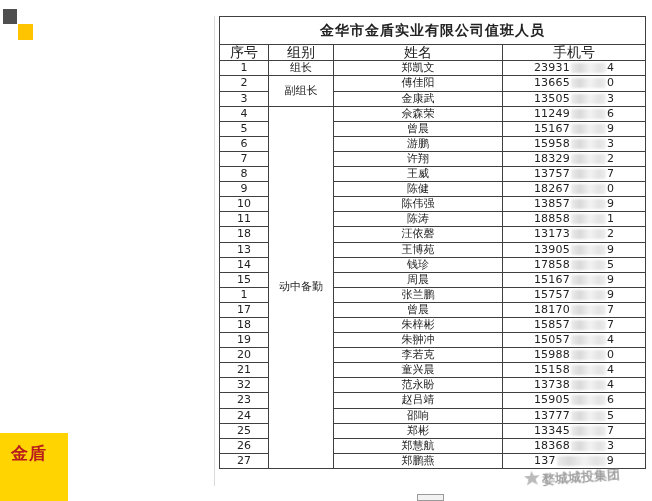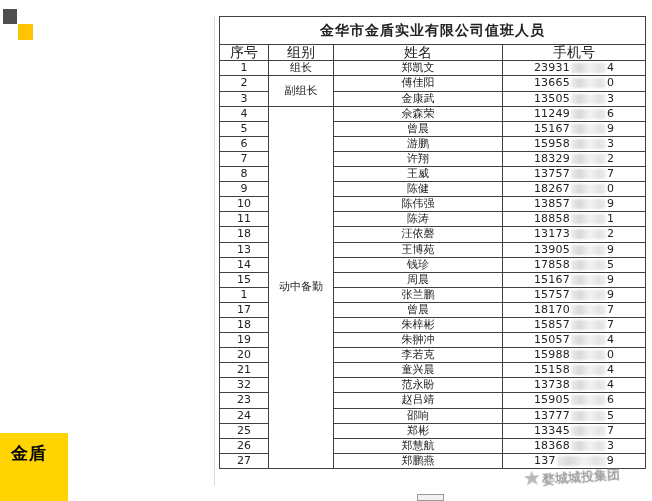"金盾" .brand-box .line { color: #000000 -> #b91c1c }
